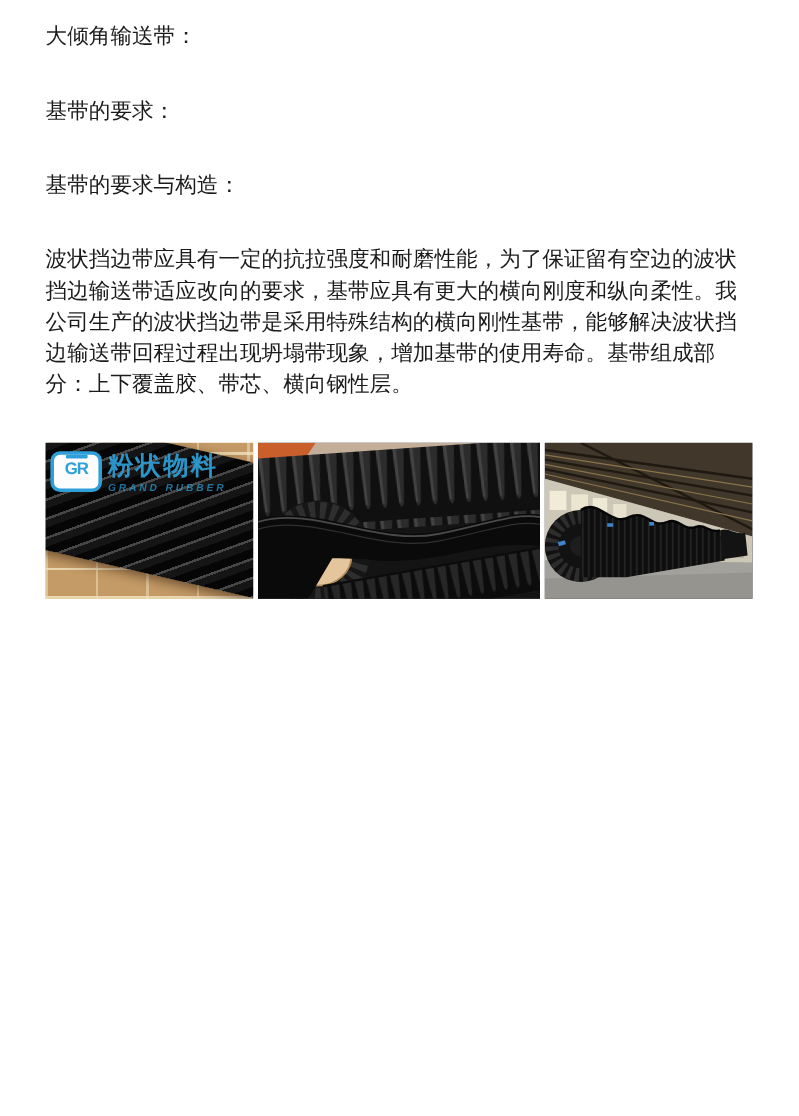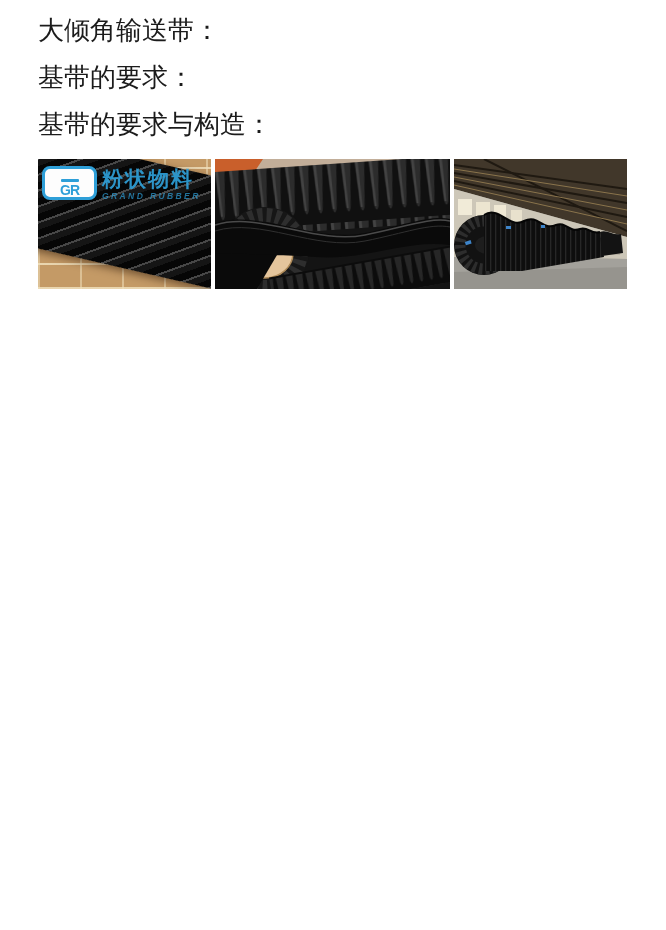"大倾角输送带：" .line,.para { font-size: 26px -> 18px; margin: 21px 0 -> 36px 0 }
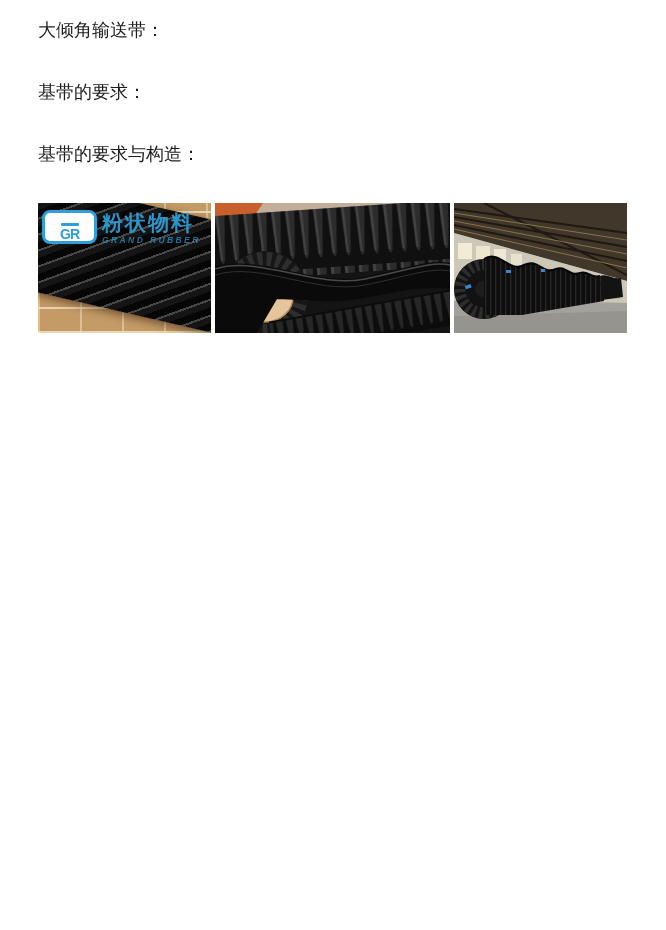"波状挡边带应具有一定的抗拉强度和耐磨性能，为了保证留有空边的波状挡边输送带适应改" p.para { html: none -> <p>波状挡边带应具有一定的抗拉强度和耐磨性能，为了保证留有空边的波状挡边输送带适应改向的要求，基带应具有更大的横向刚度和纵向柔性。我公司生产的波状挡边带是采用特殊结构的横向刚性基带，能够解决波状挡边输送带回程过程出现坍塌带现象，增加基带的使用寿命。基带组成部分：上下覆盖胶、带芯、横向钢性层。</p> }
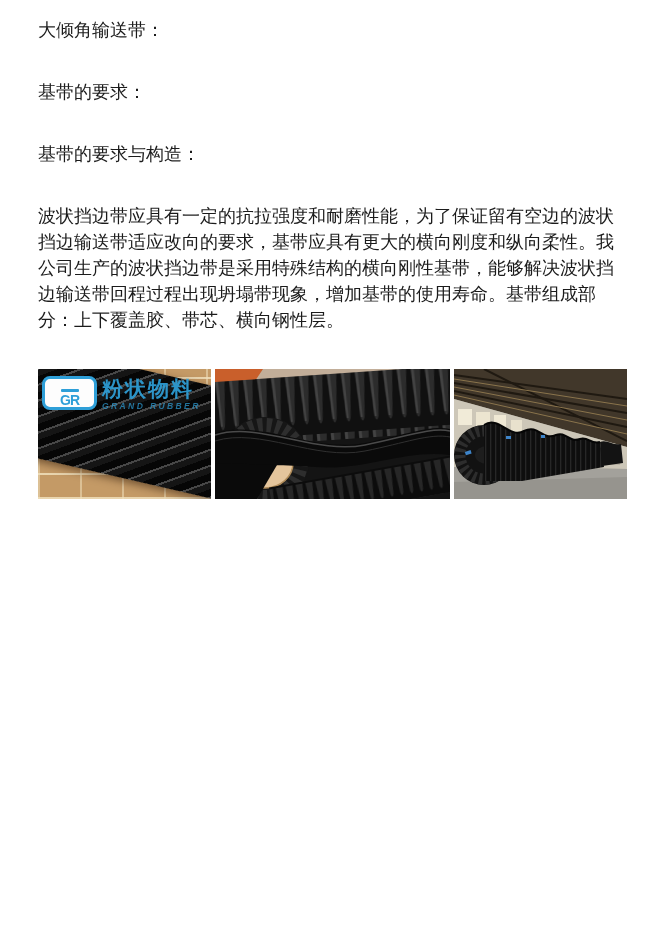"GR" .logo-badge { justify-content: flex-end -> flex-start; width: 55px -> 43px }
